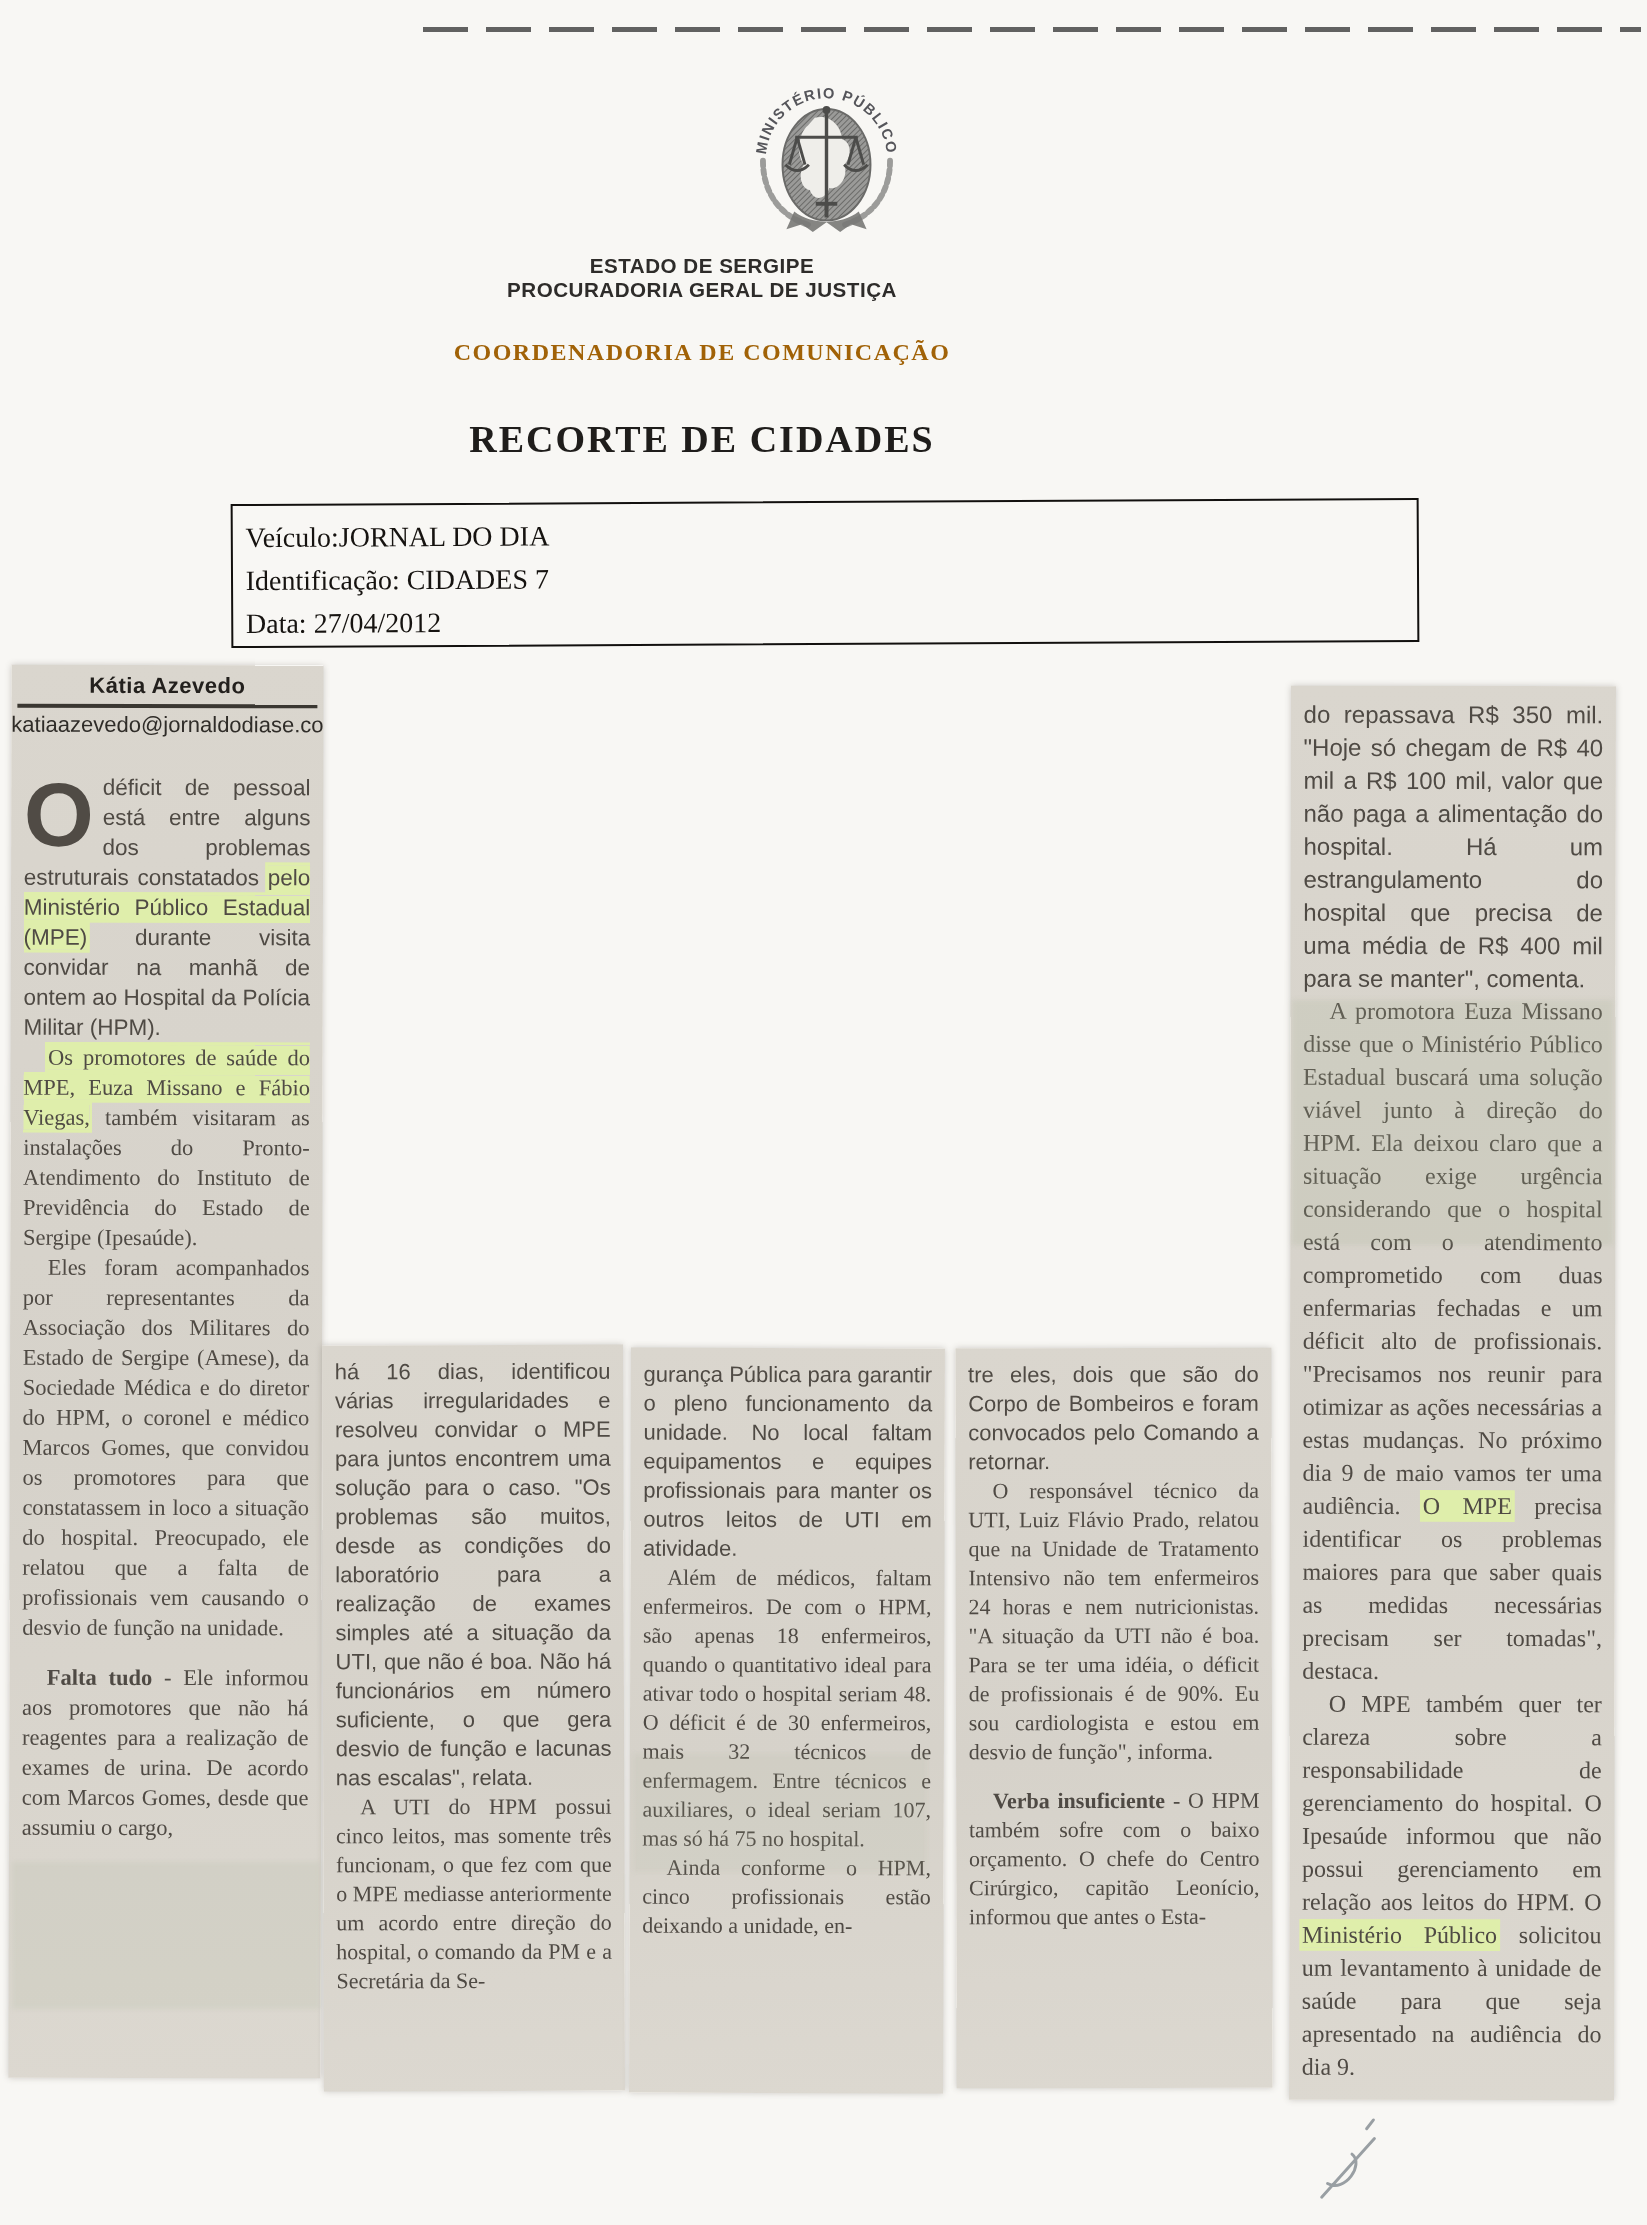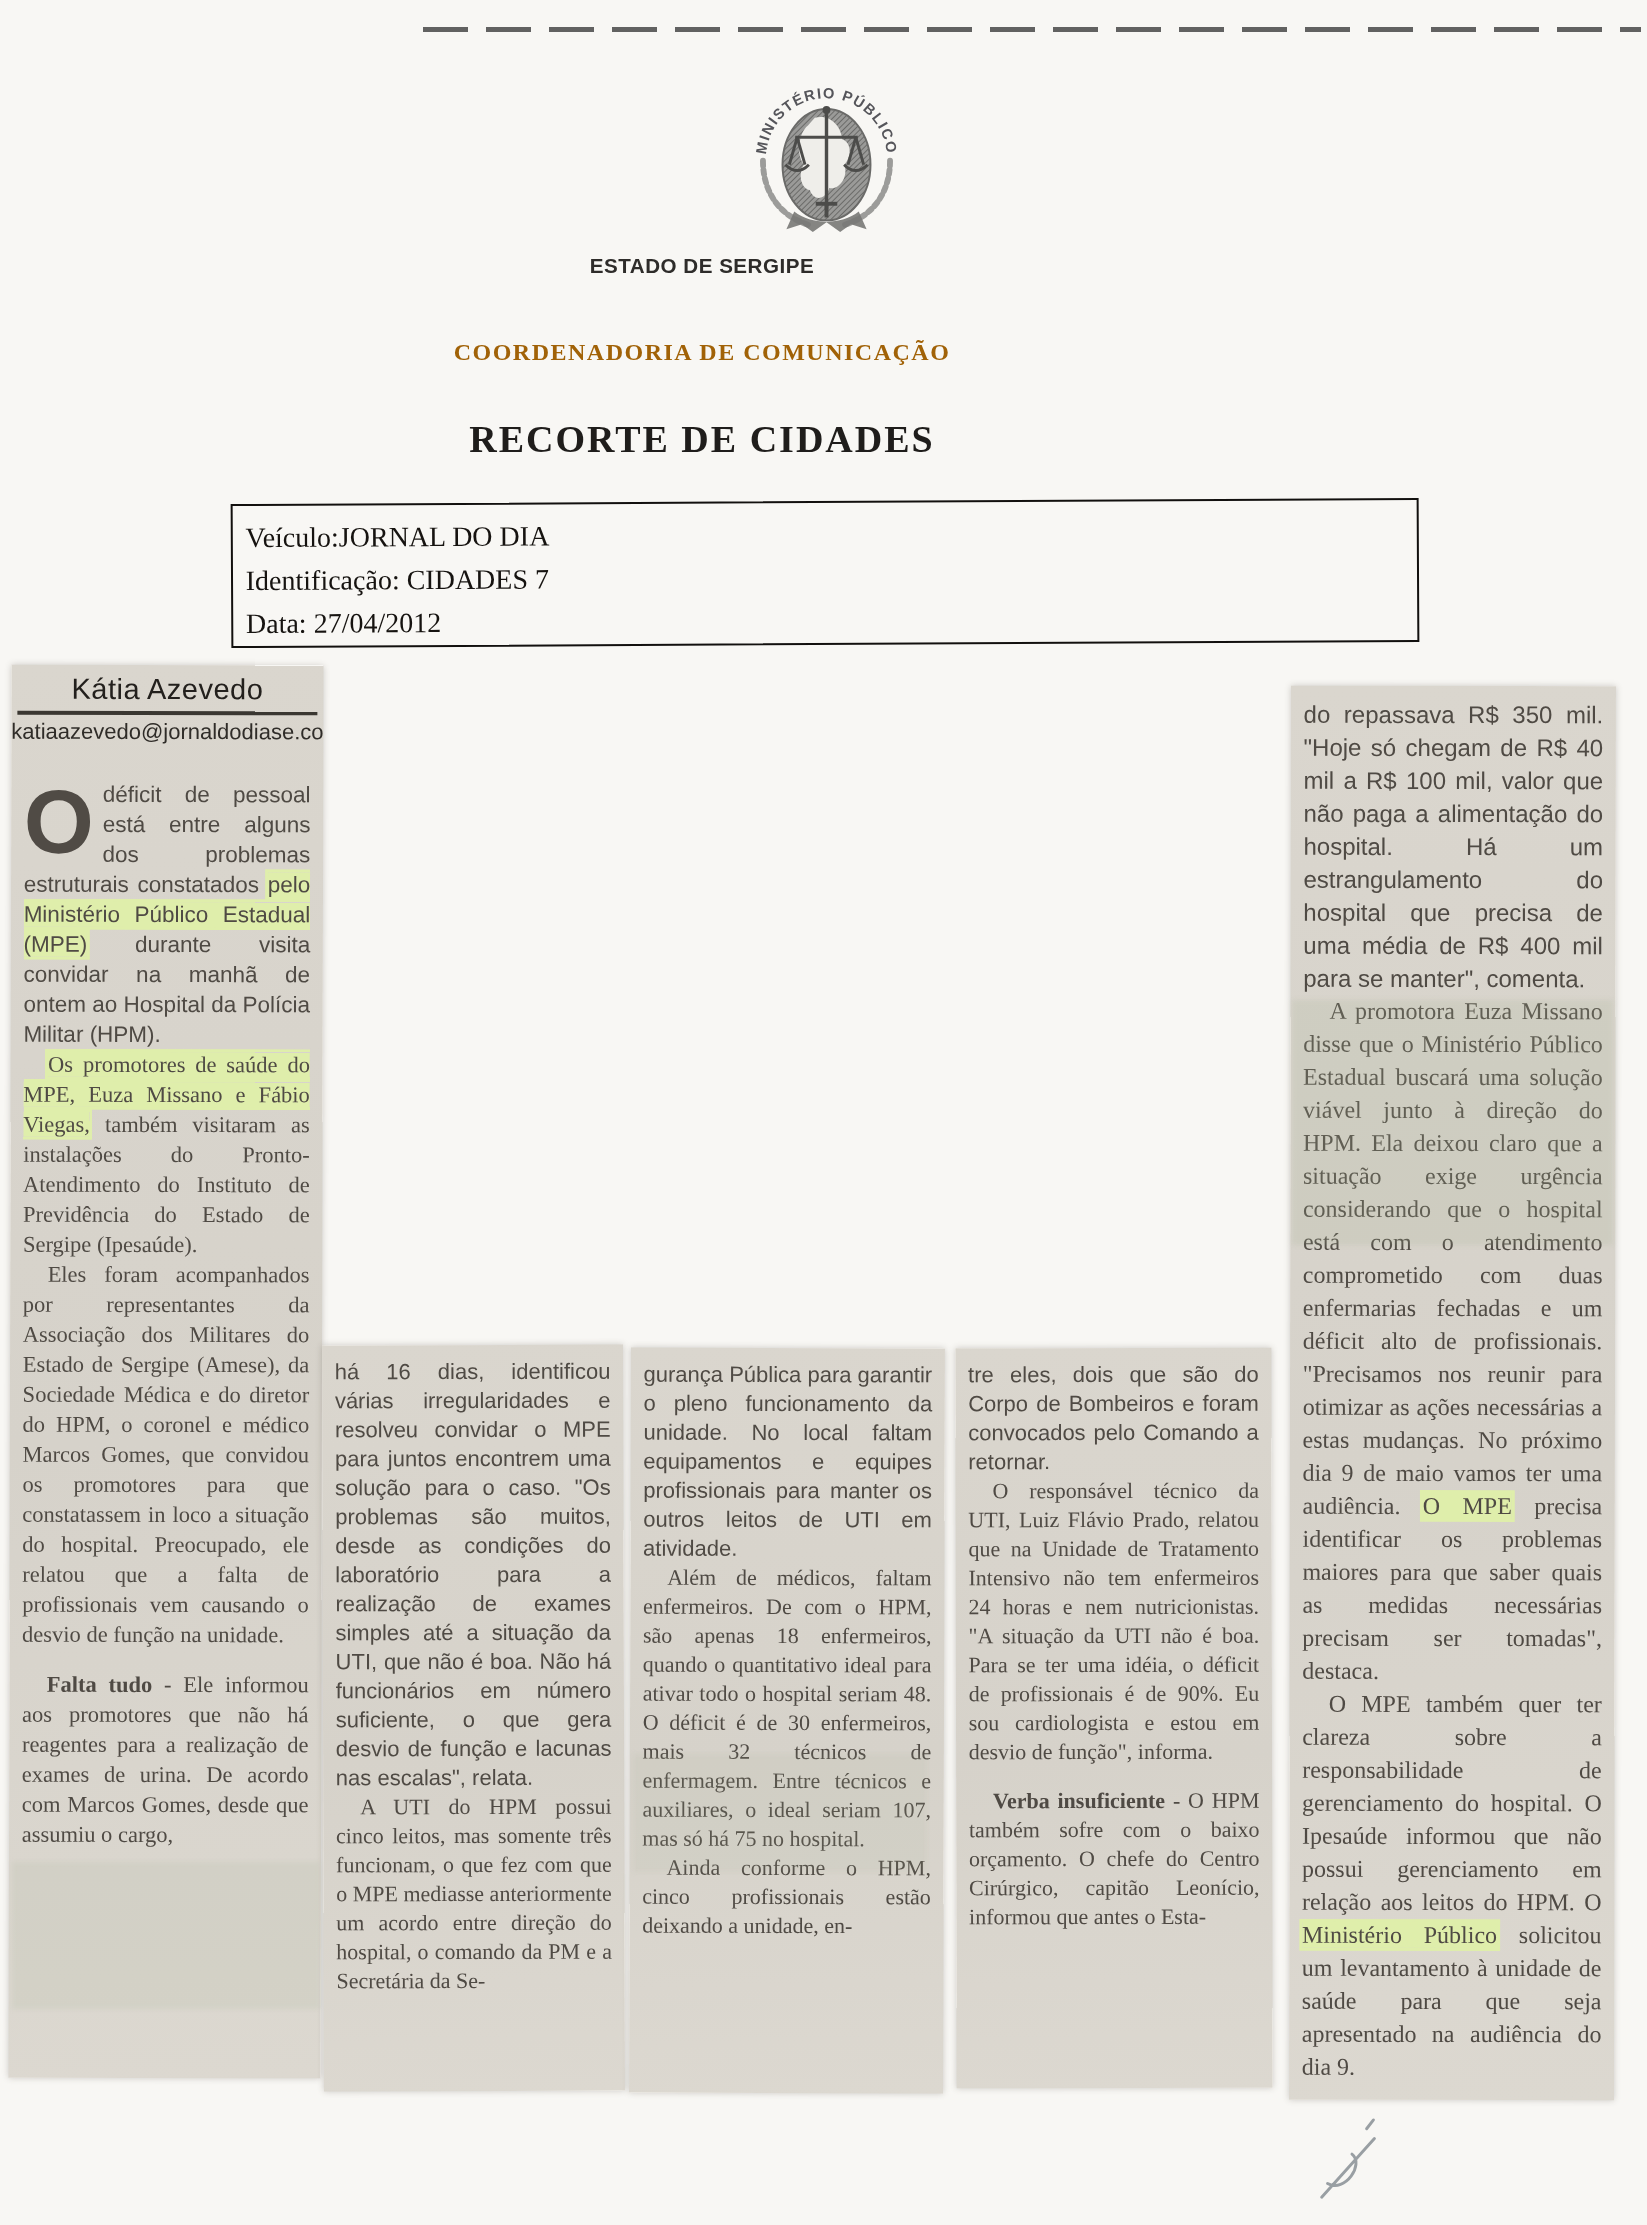"PROCURADORIA GERAL DE JUSTIÇA" div.lh-line { html: none -> <div>PROCURADORIA GERAL DE JUSTIÇA</div> }
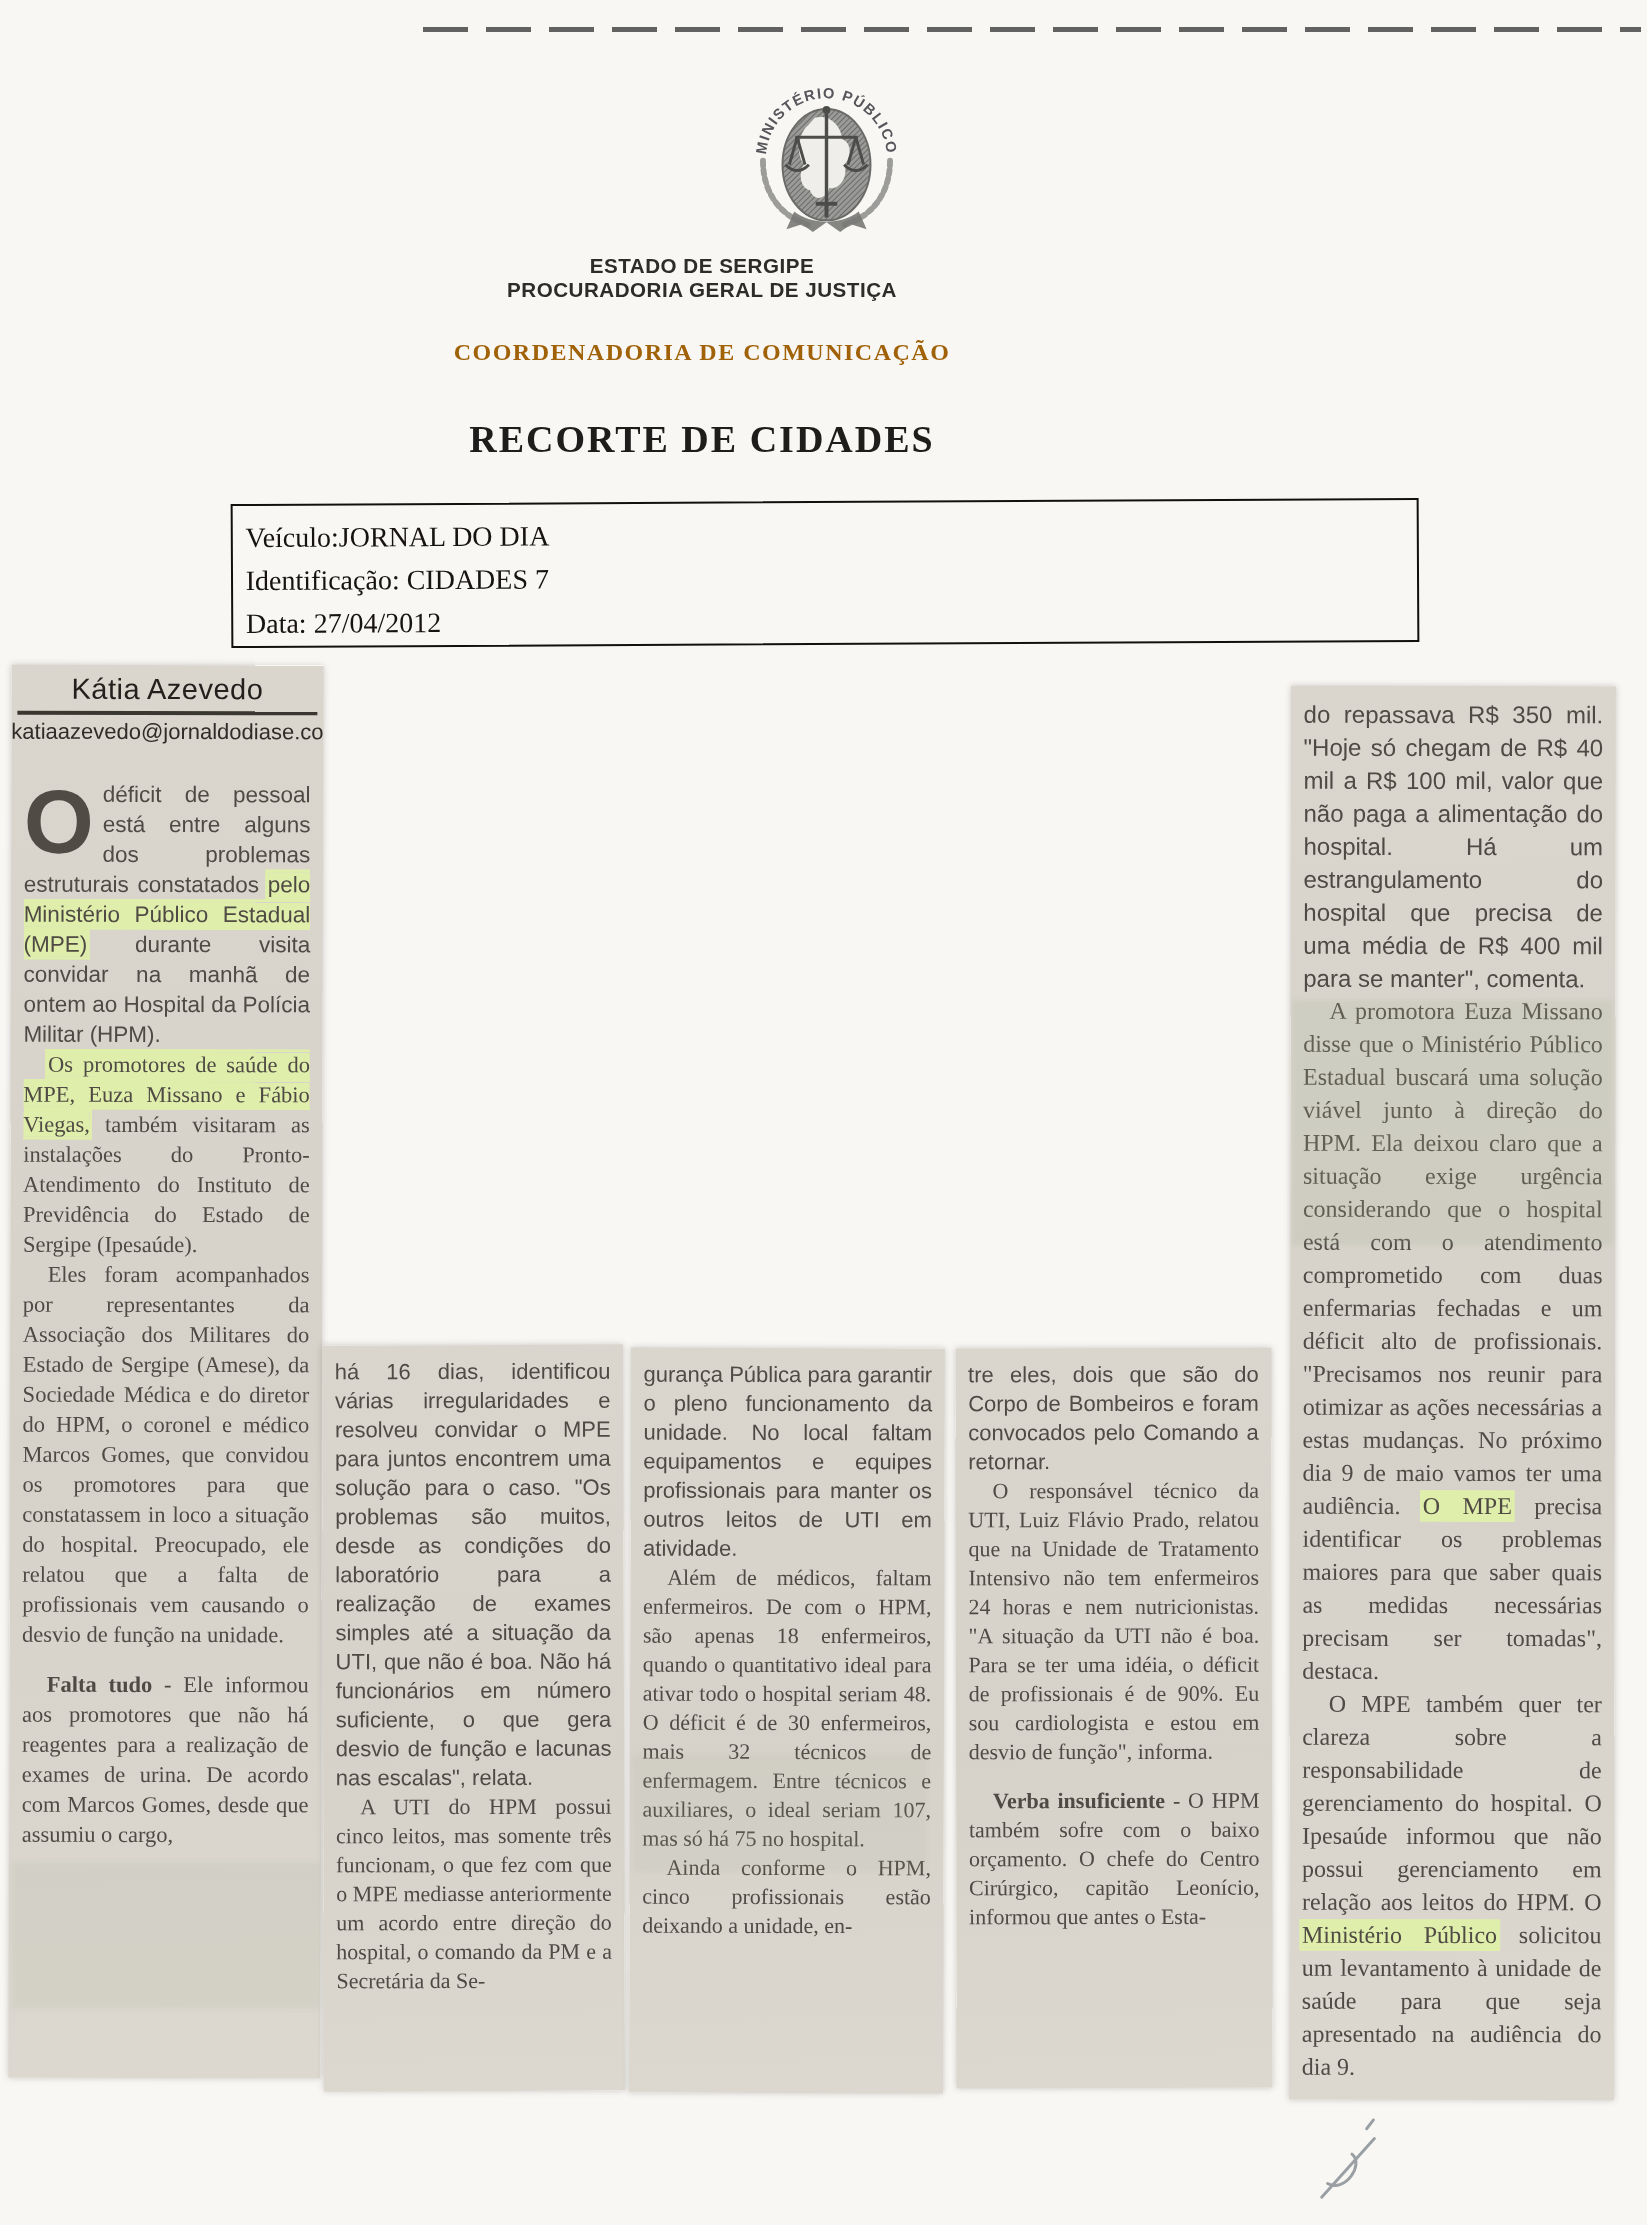"Kátia Azevedo" .byline-author { font-size: 29px -> 22px; font-weight: normal -> bold }
